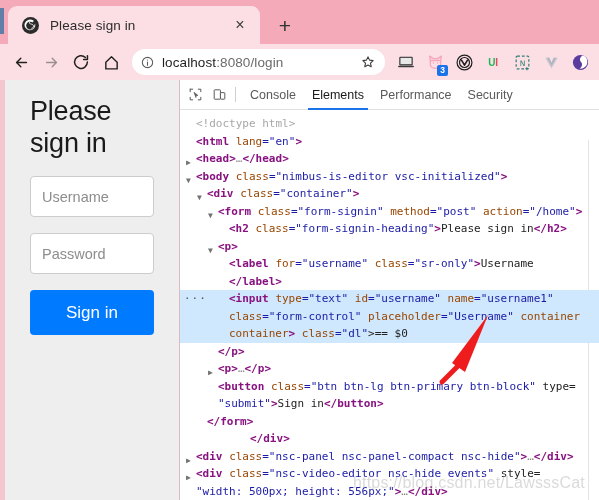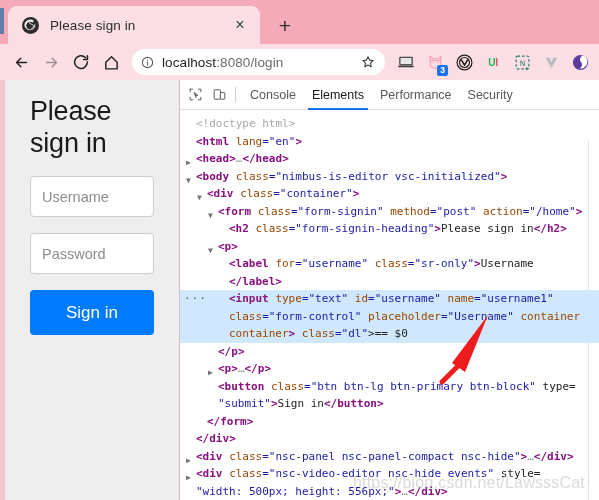"</div>" div.dtline { margin-left: none -> 42px; padding-left: 16px -> 28px }
